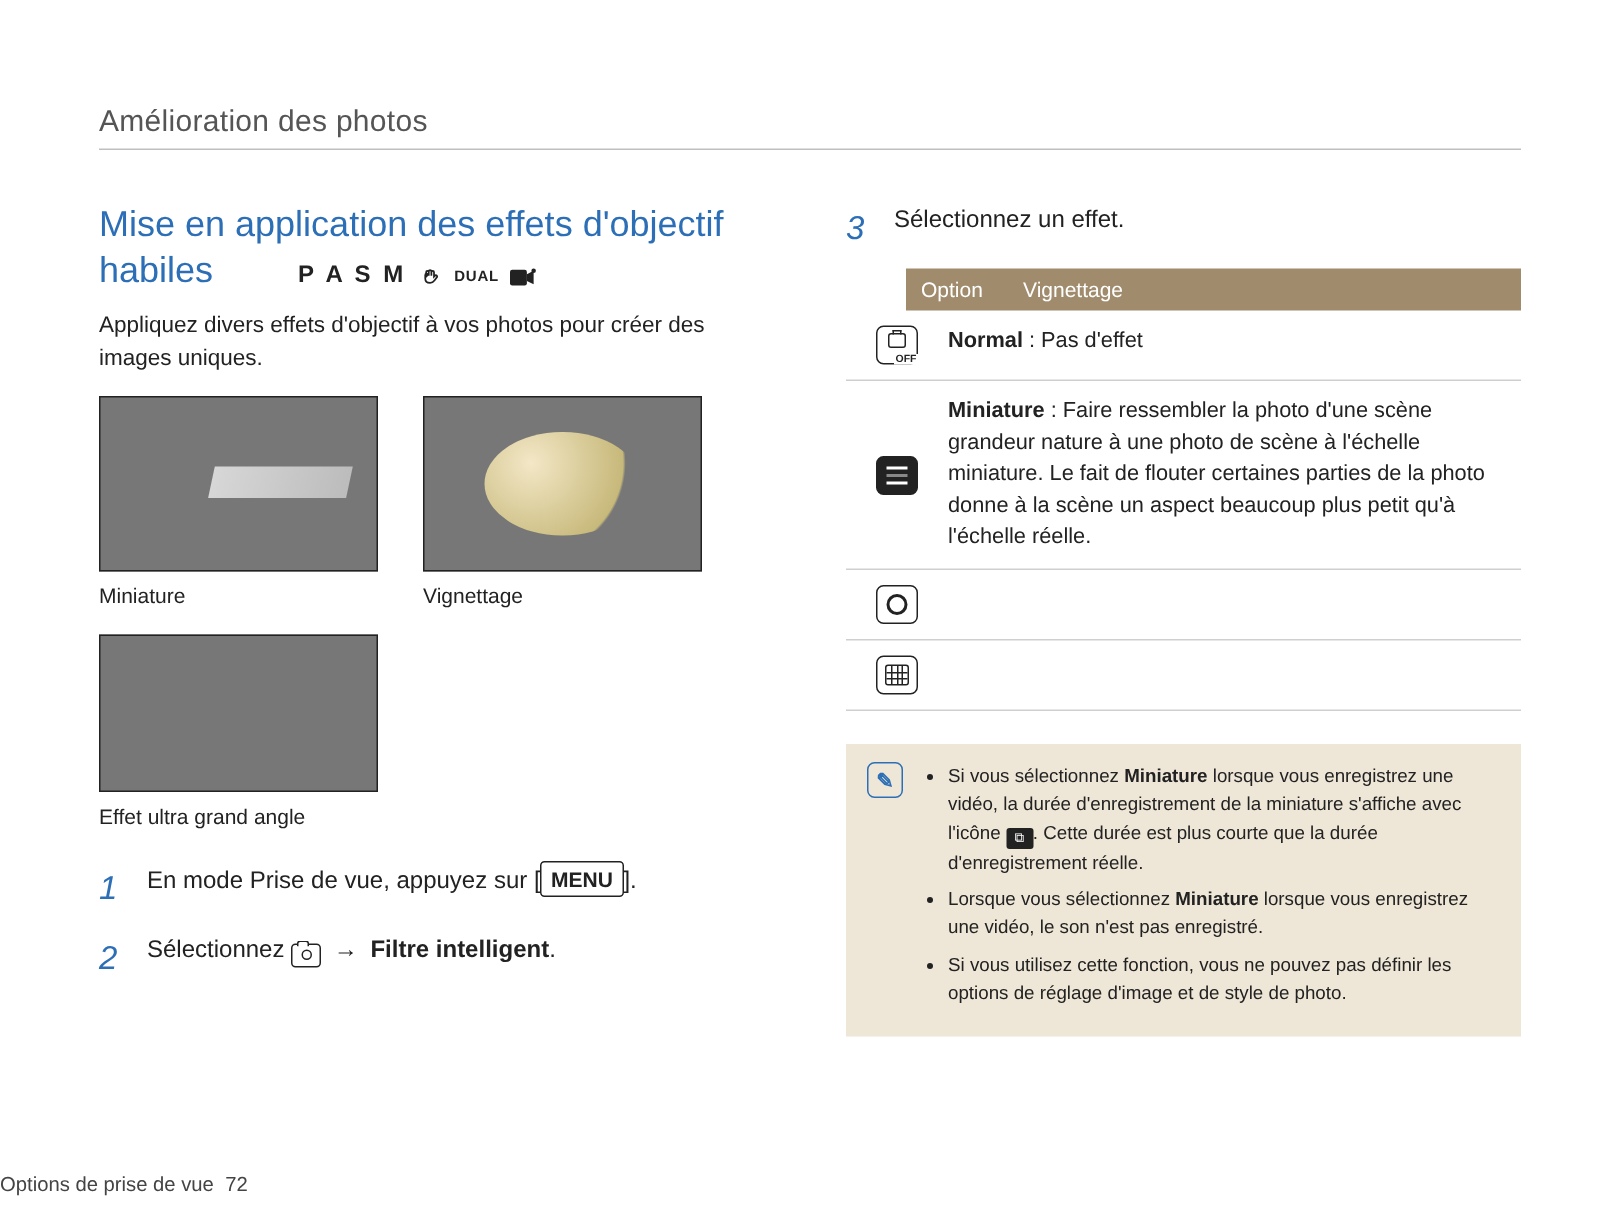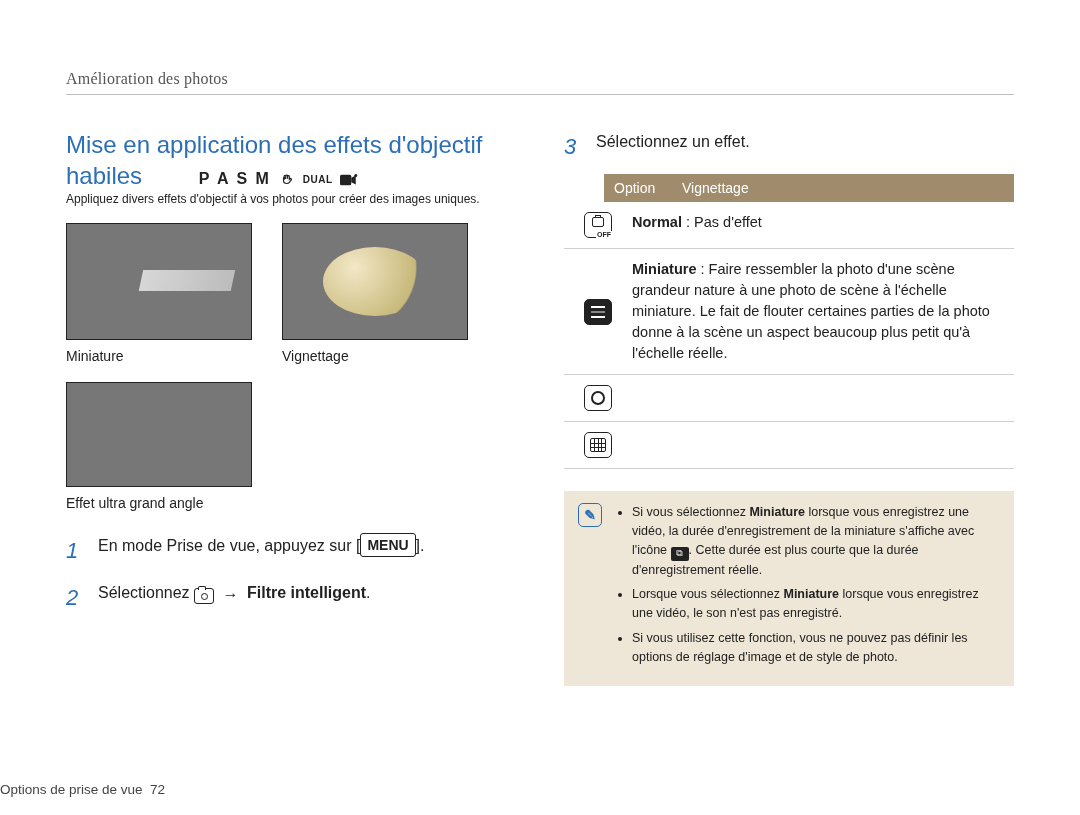"Amélioration des photos" .breadcrumb { font-family: Liberation Serif, serif -> none; font-size: 16px -> 20px }
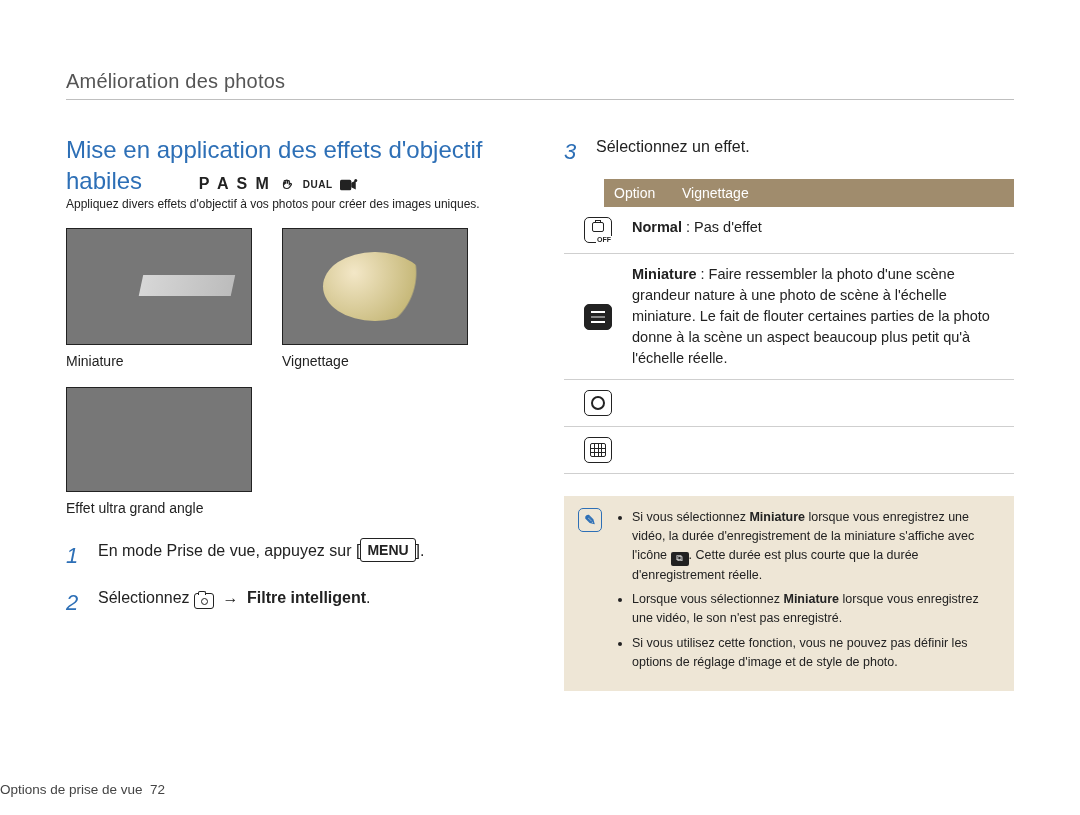"Appliquez divers effets d'objectif à" .intro { font-size: 12px -> 15px; margin-top: none -> 10px }
